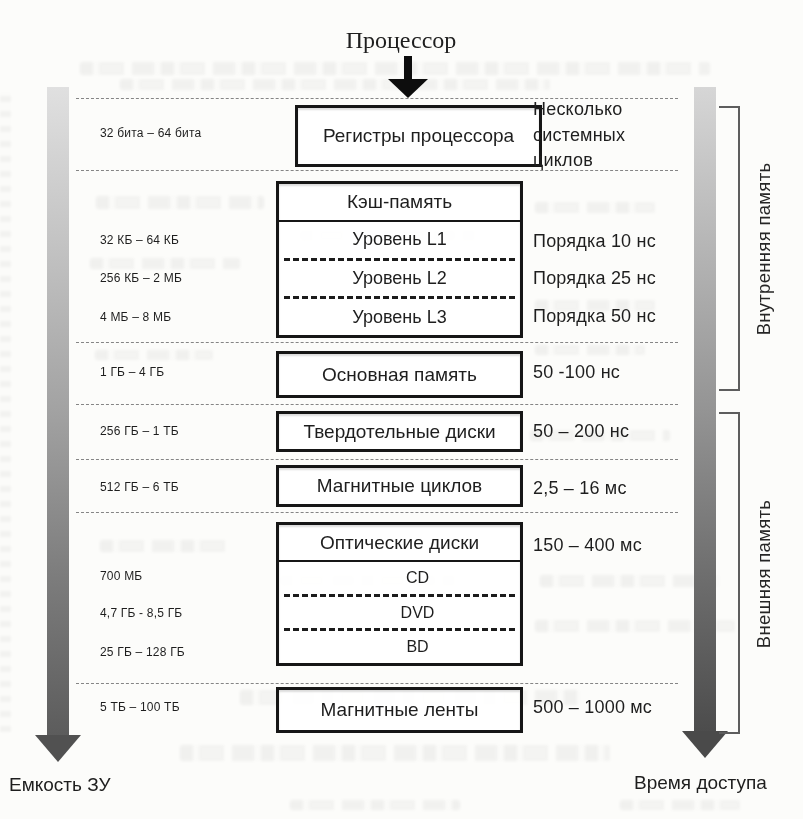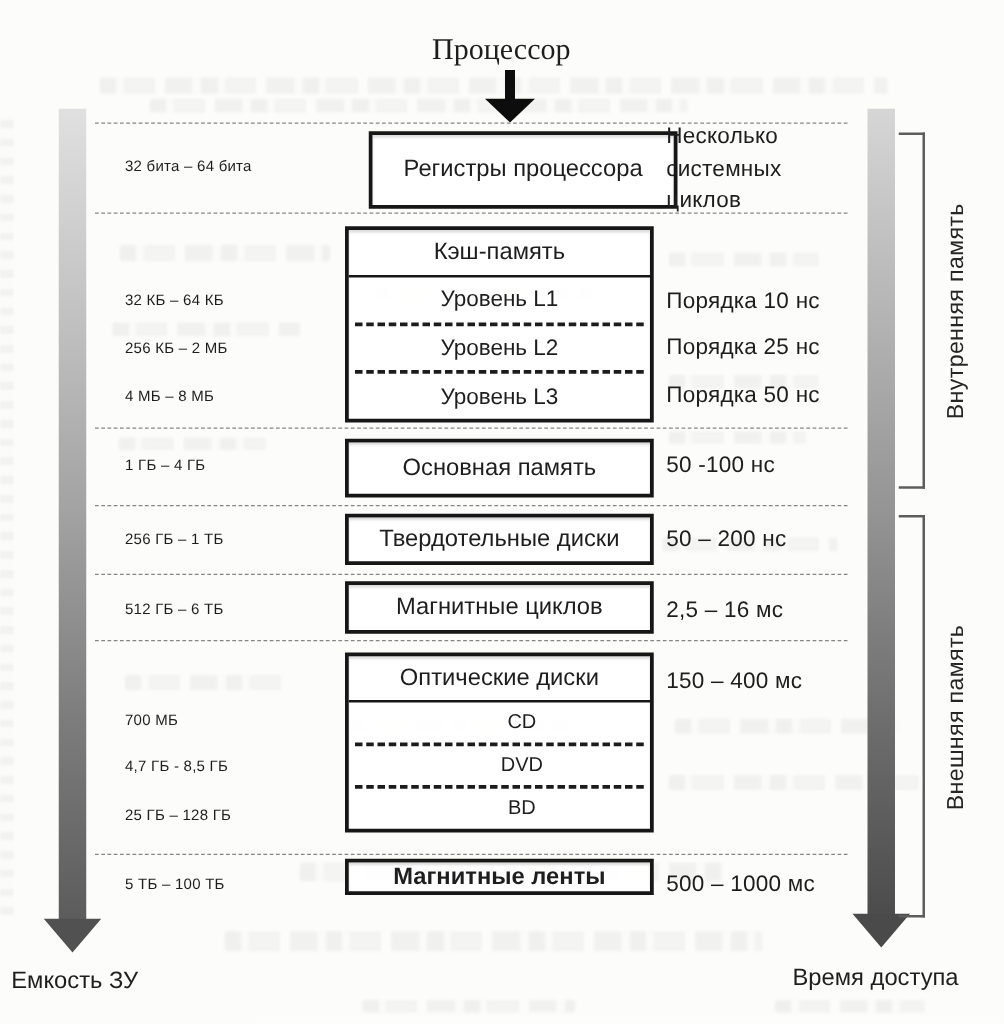"Магнитные ленты" div.abs { font-weight: bold -> none; height: 29px -> 46px }
